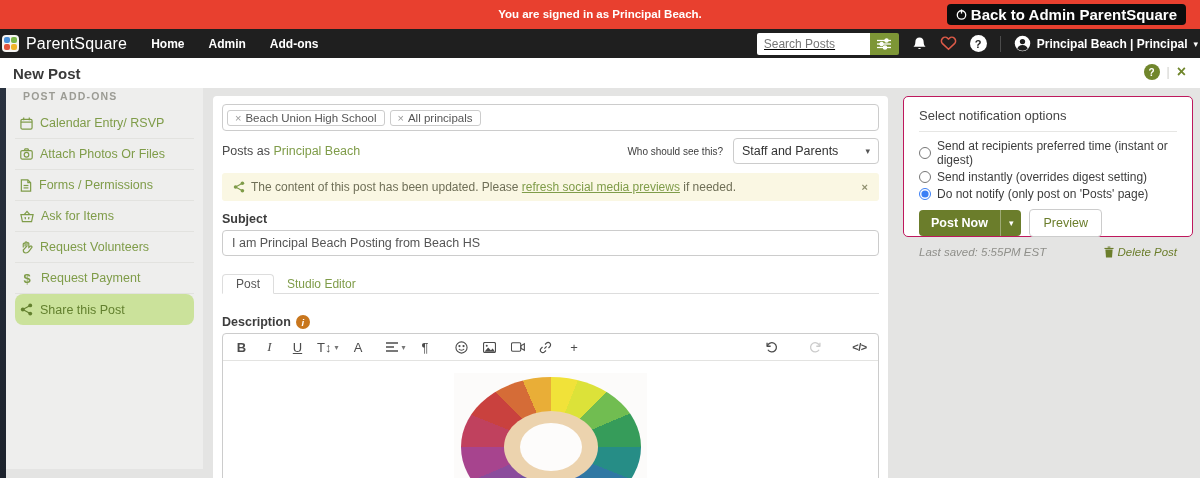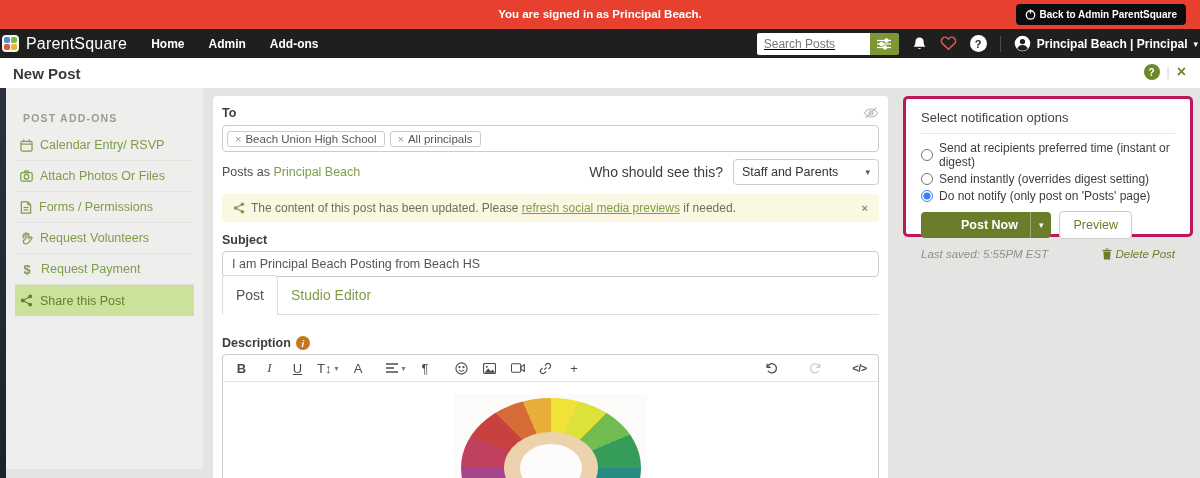"Back to Admin ParentSquare" .banner-btn { font-size: 10px -> 15px }
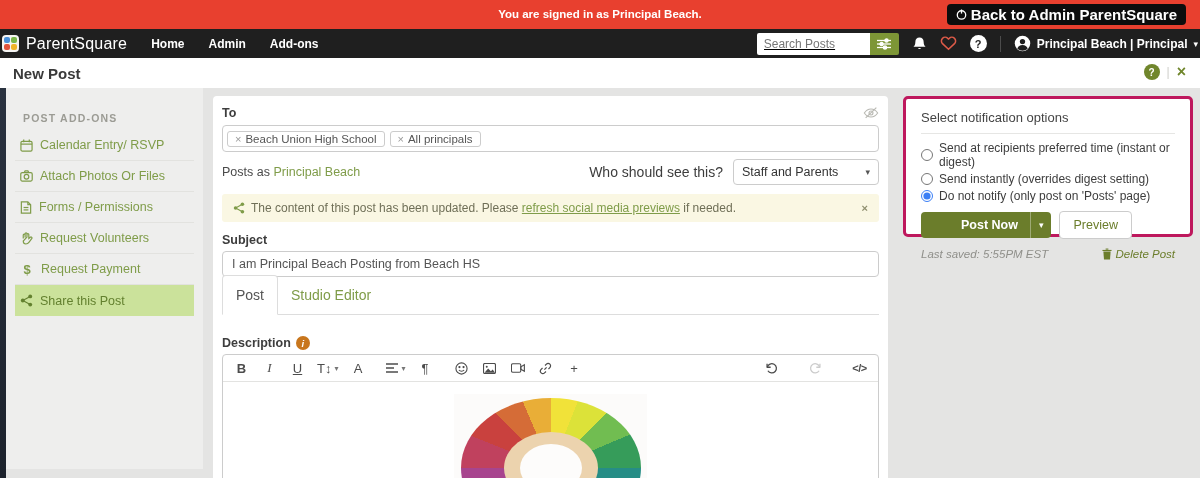"POST ADD-ONS" .sidebar { padding-top: 24px -> 2px }
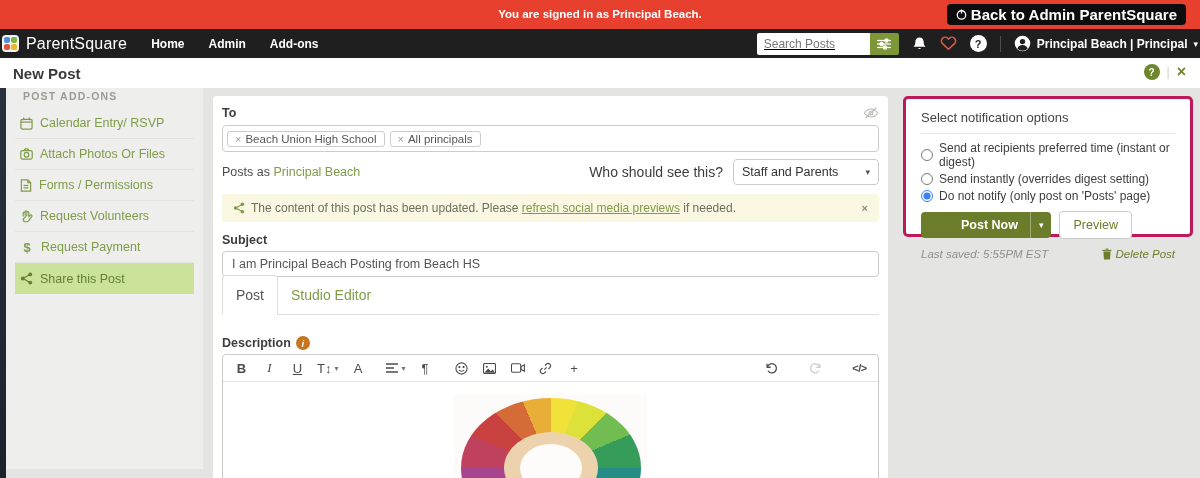"To" div.row-between { html: <div> <span>To</span> <svg> <path></path> <circle></circle> <line></line> </svg> </div> -> none }
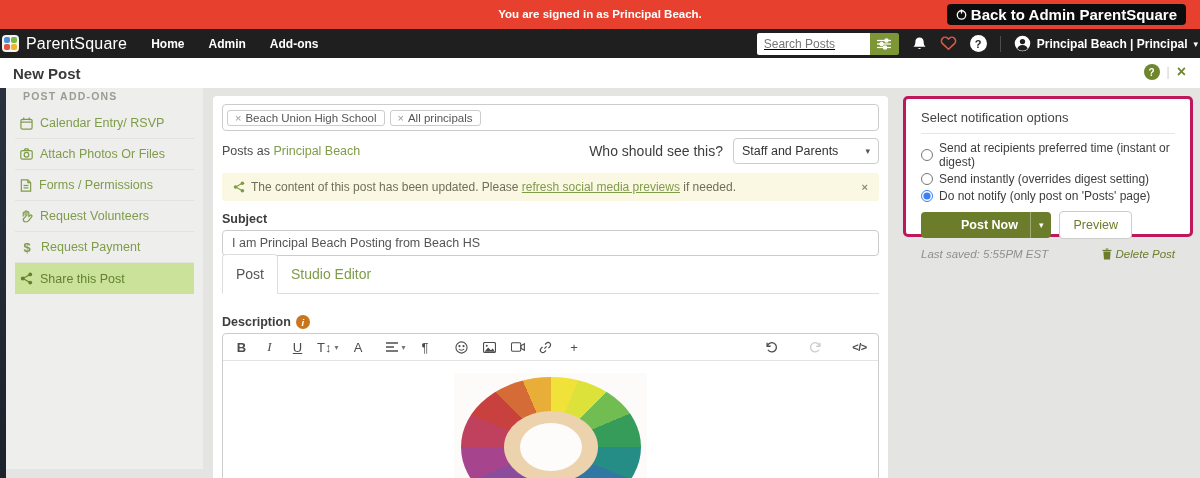"Select notification options" .right-panel { border: 3px solid #be185d -> 1px solid #be185d }
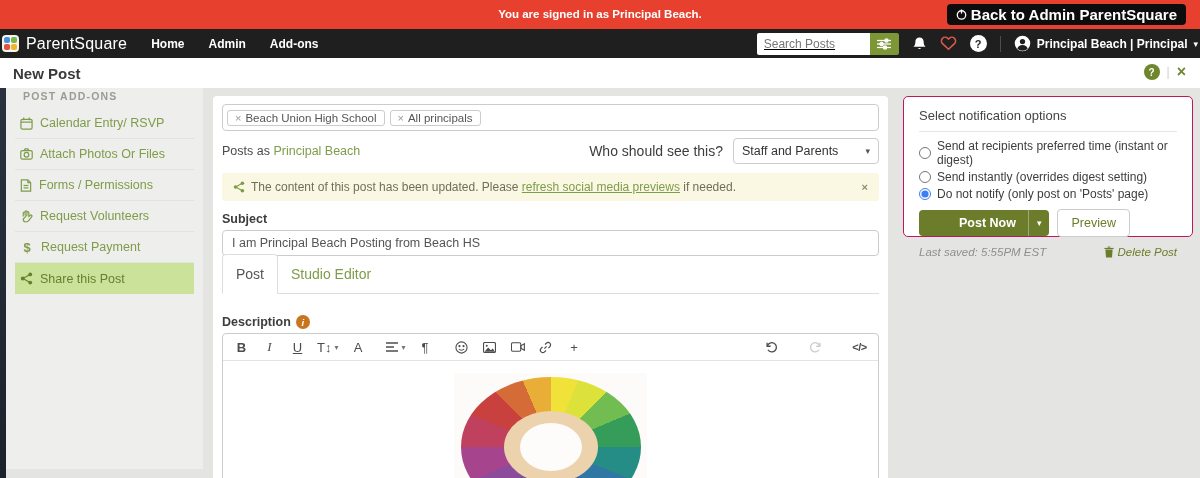"Who should see this?" .audience-label { font-size: 14px -> 10px }
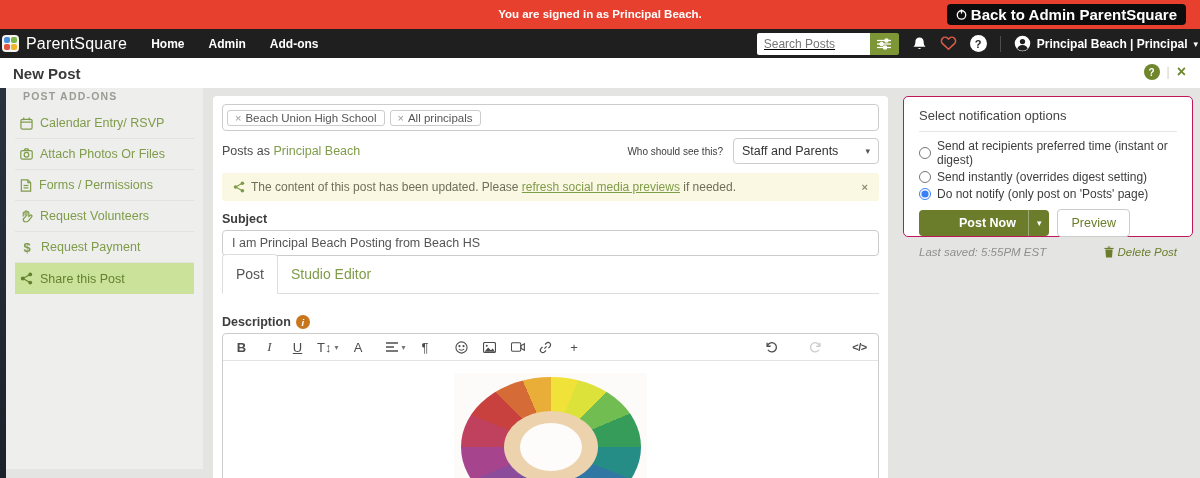"Ask for Items" div.side-item { html: none -> <div> <svg> <path></path> <path></path> <line></line> <line></line> </svg> <span>Ask for Items</span> </div> }
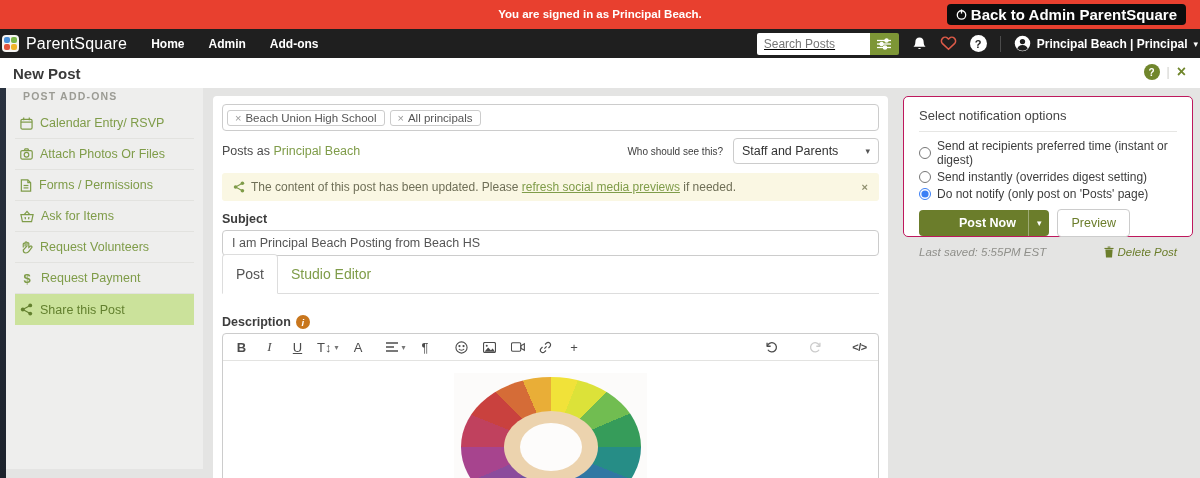"Post Now" .post-now { padding-left: 28px -> none }
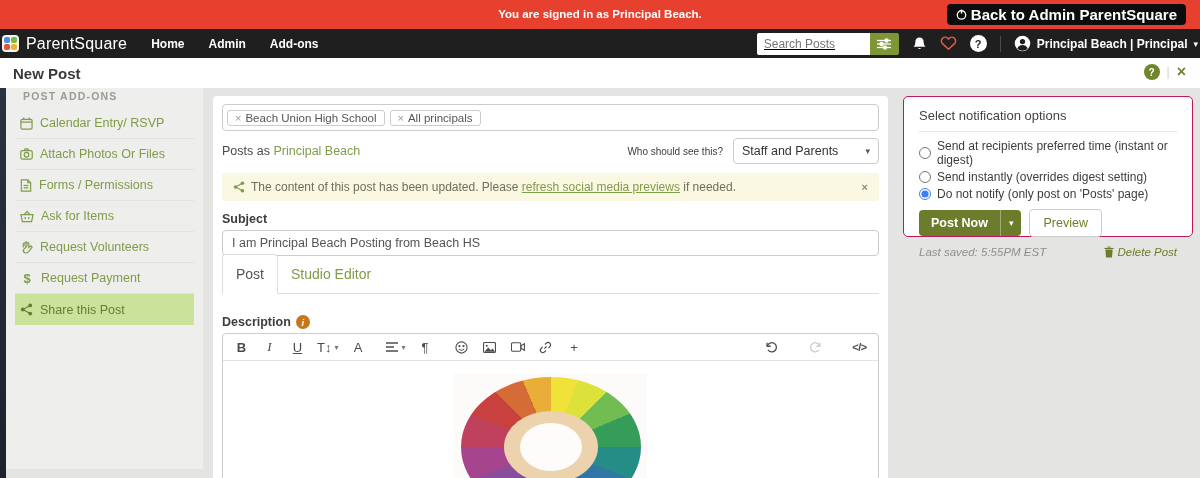"Post" .tab { font-size: 14px -> 12px; padding: 11px 13px -> 2px 13px }
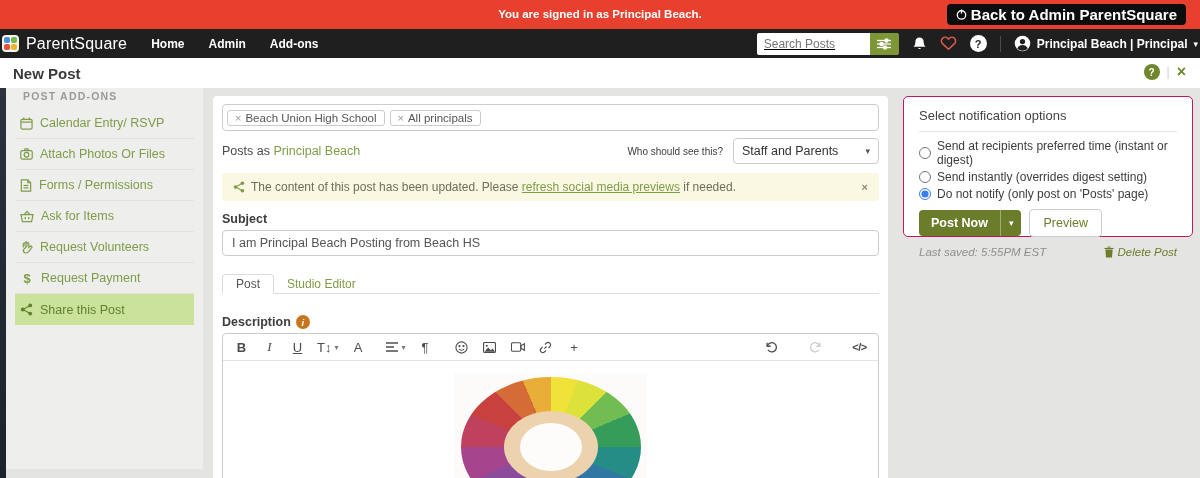"Share this Post" .side-item.active { border-radius: 0 -> 8px }
